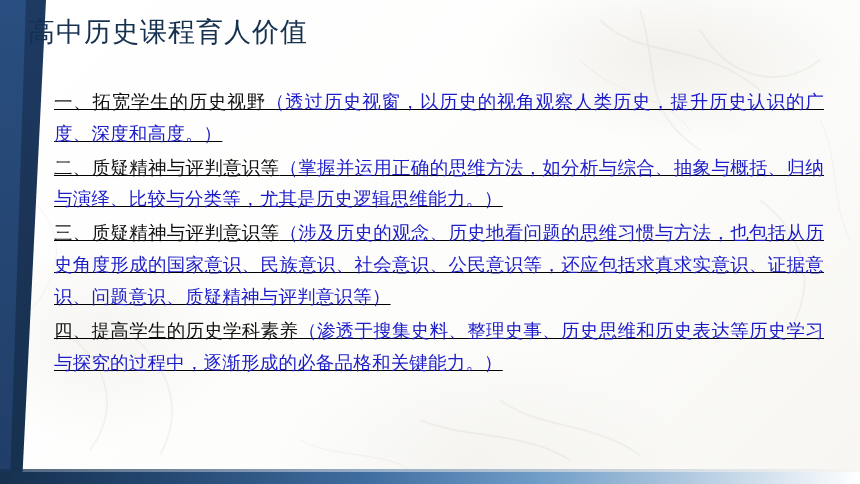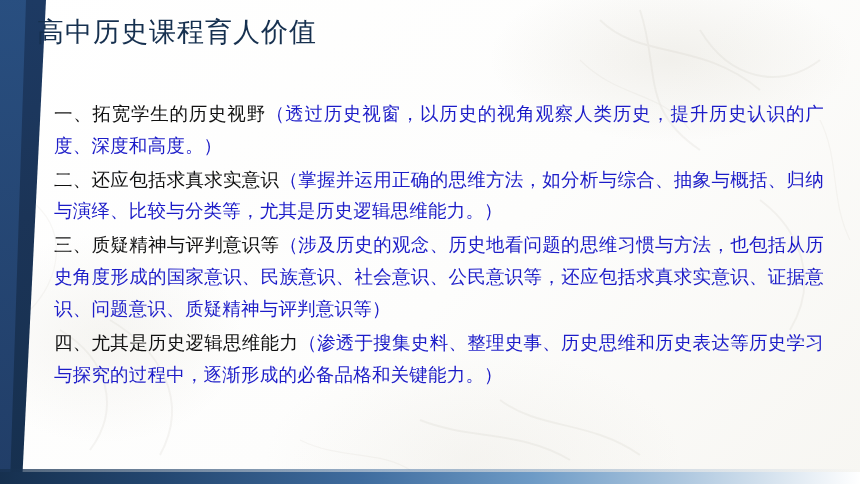"高中历史课程育人价值" .title { left: 37px -> 28px }
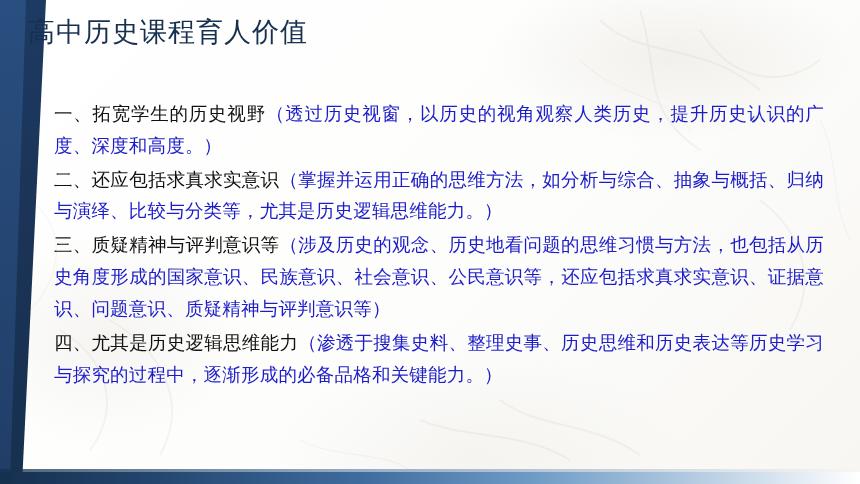"一、拓宽学生的历史视野（透过历史视窗，以历史的视角观察人类历史，提升历史认识的广" .body-block { text-decoration: none -> underline; top: 98px -> 86px }
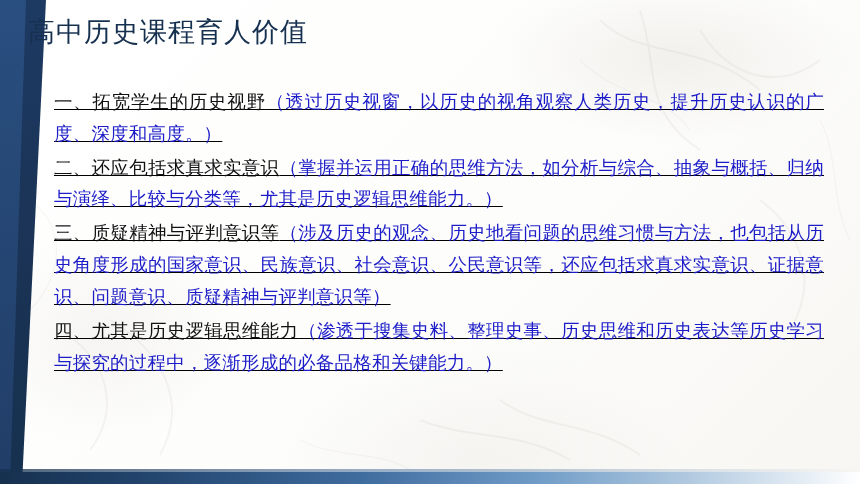"二、还应包括求真求实意识" span.lead { text: 还应包括求真求实意识 -> 质疑精神与评判意识等 }
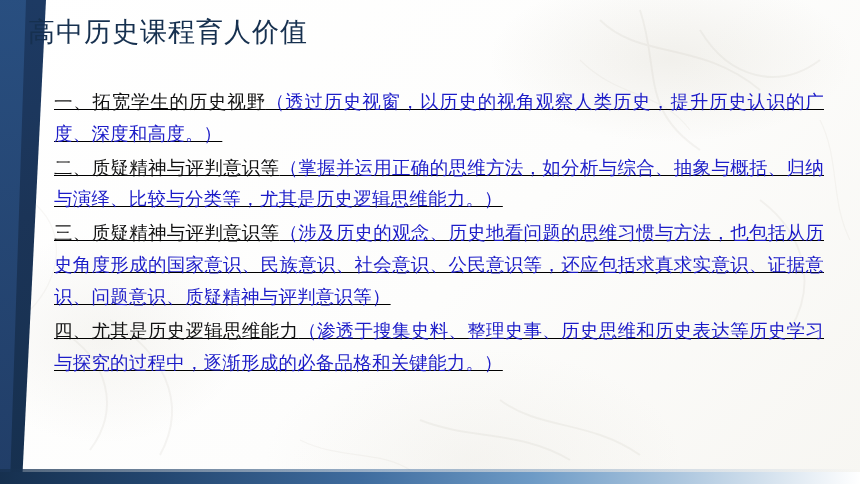"四、尤其是历史逻辑思维能力" span.lead { text: 尤其是历史逻辑思维能力 -> 提高学生的历史学科素养 }
